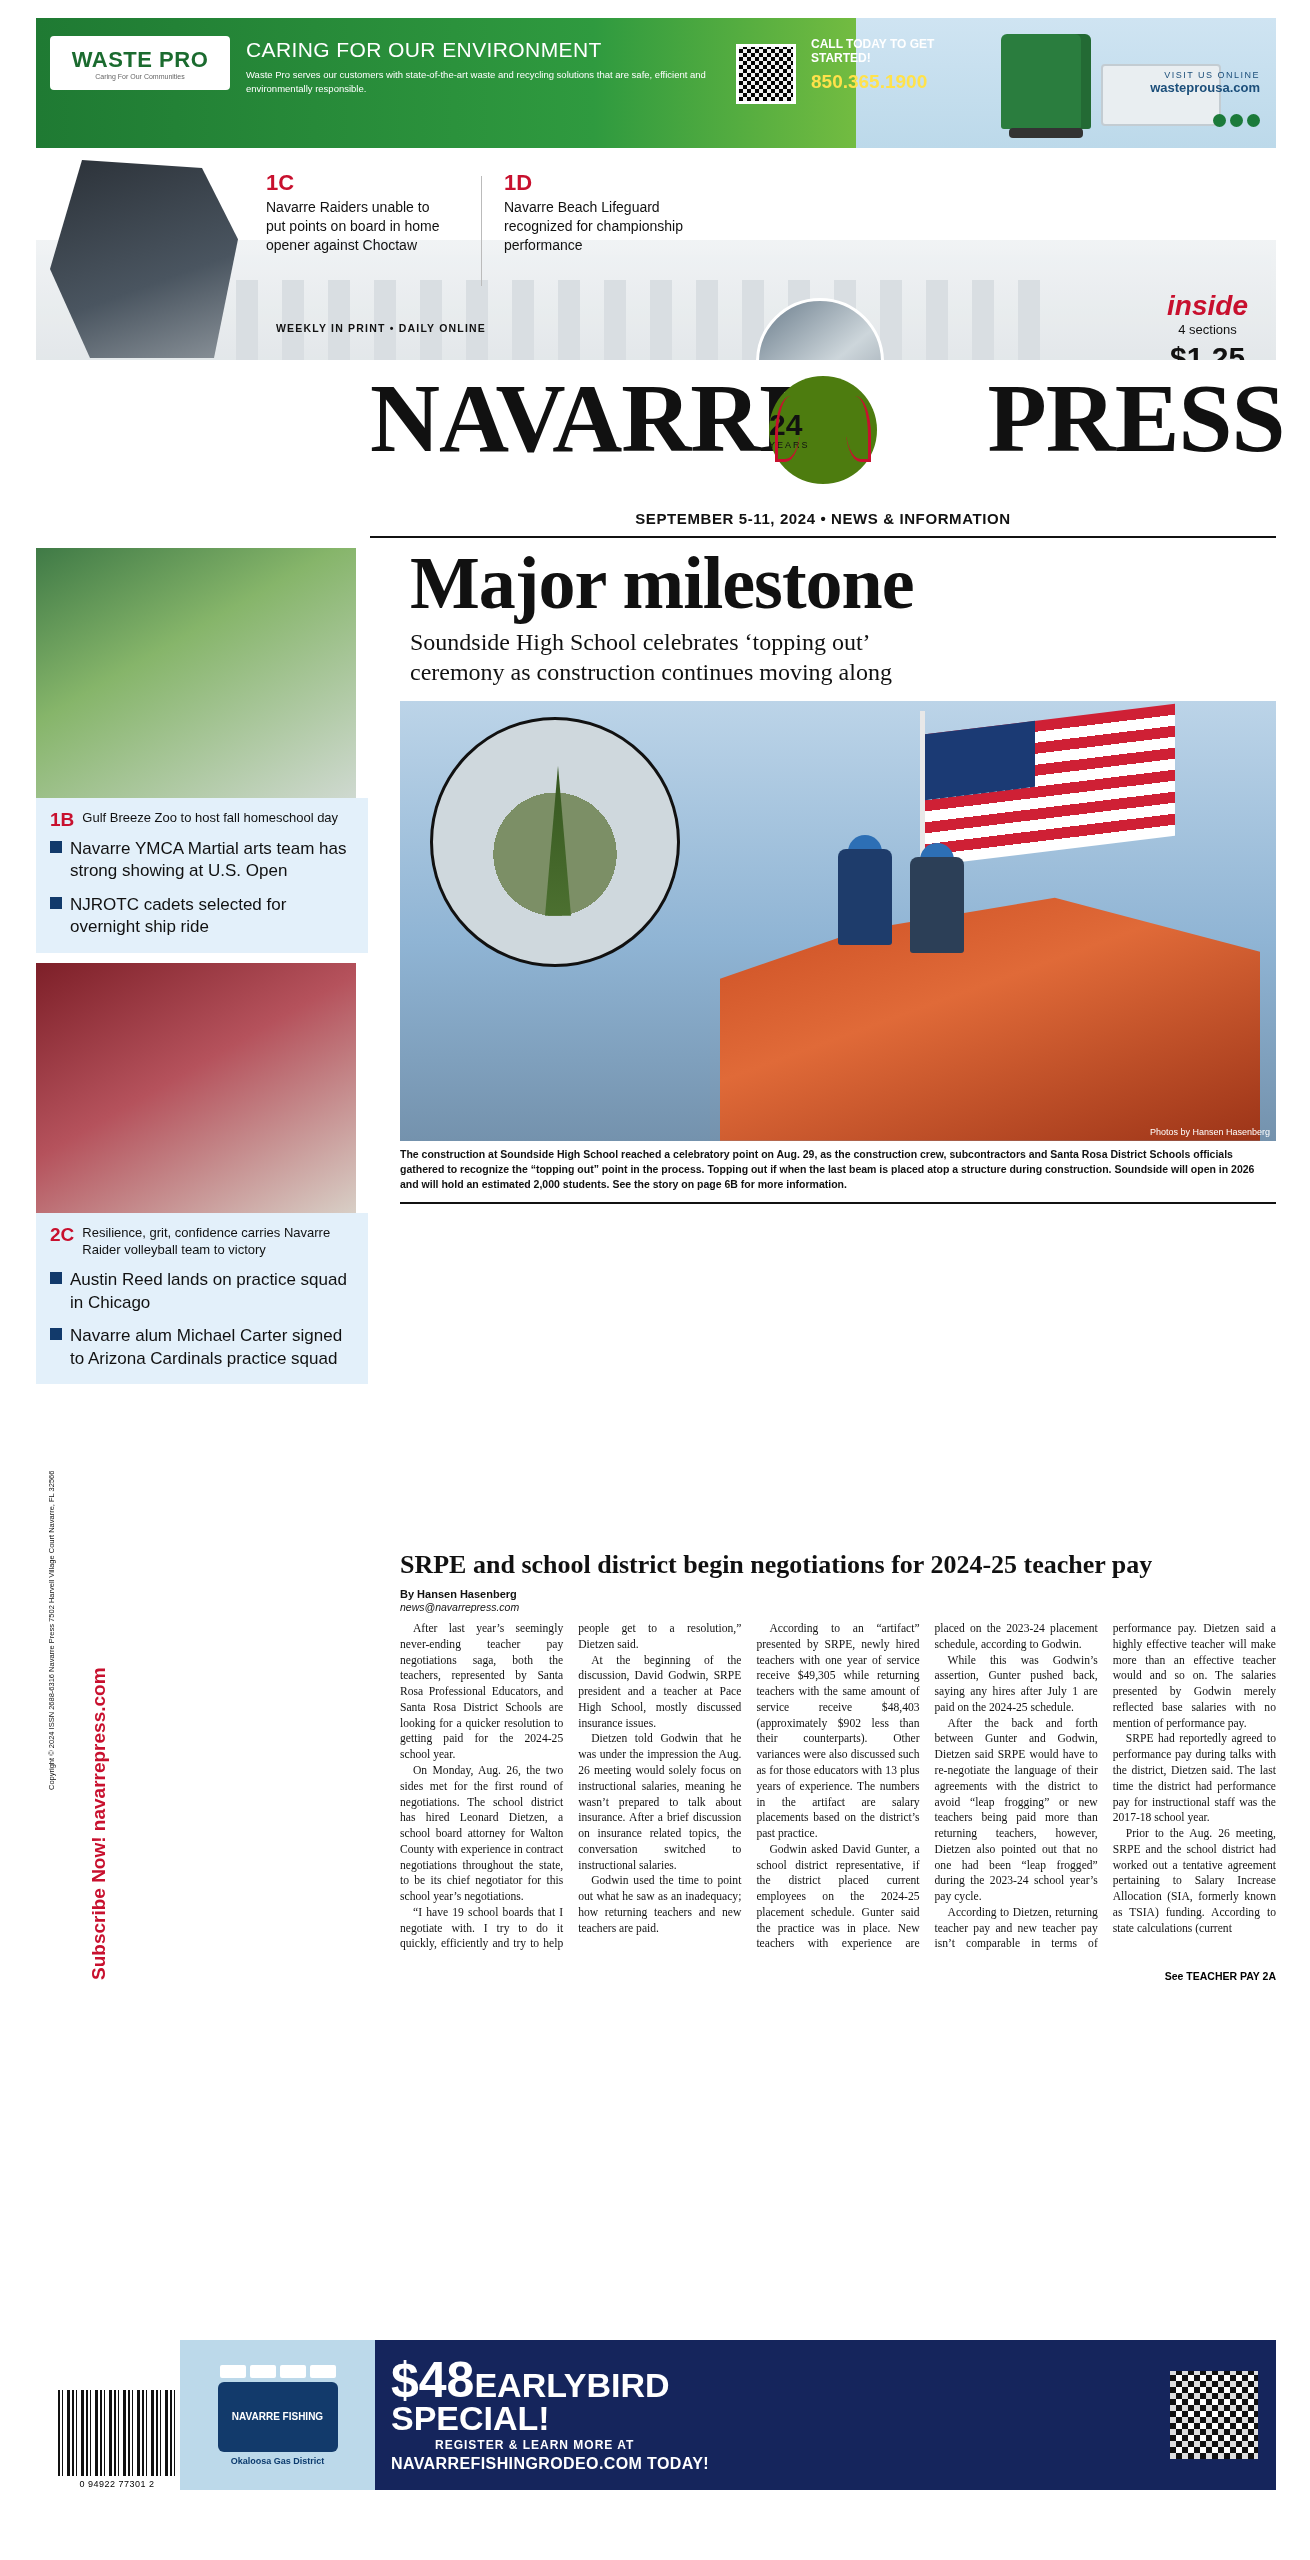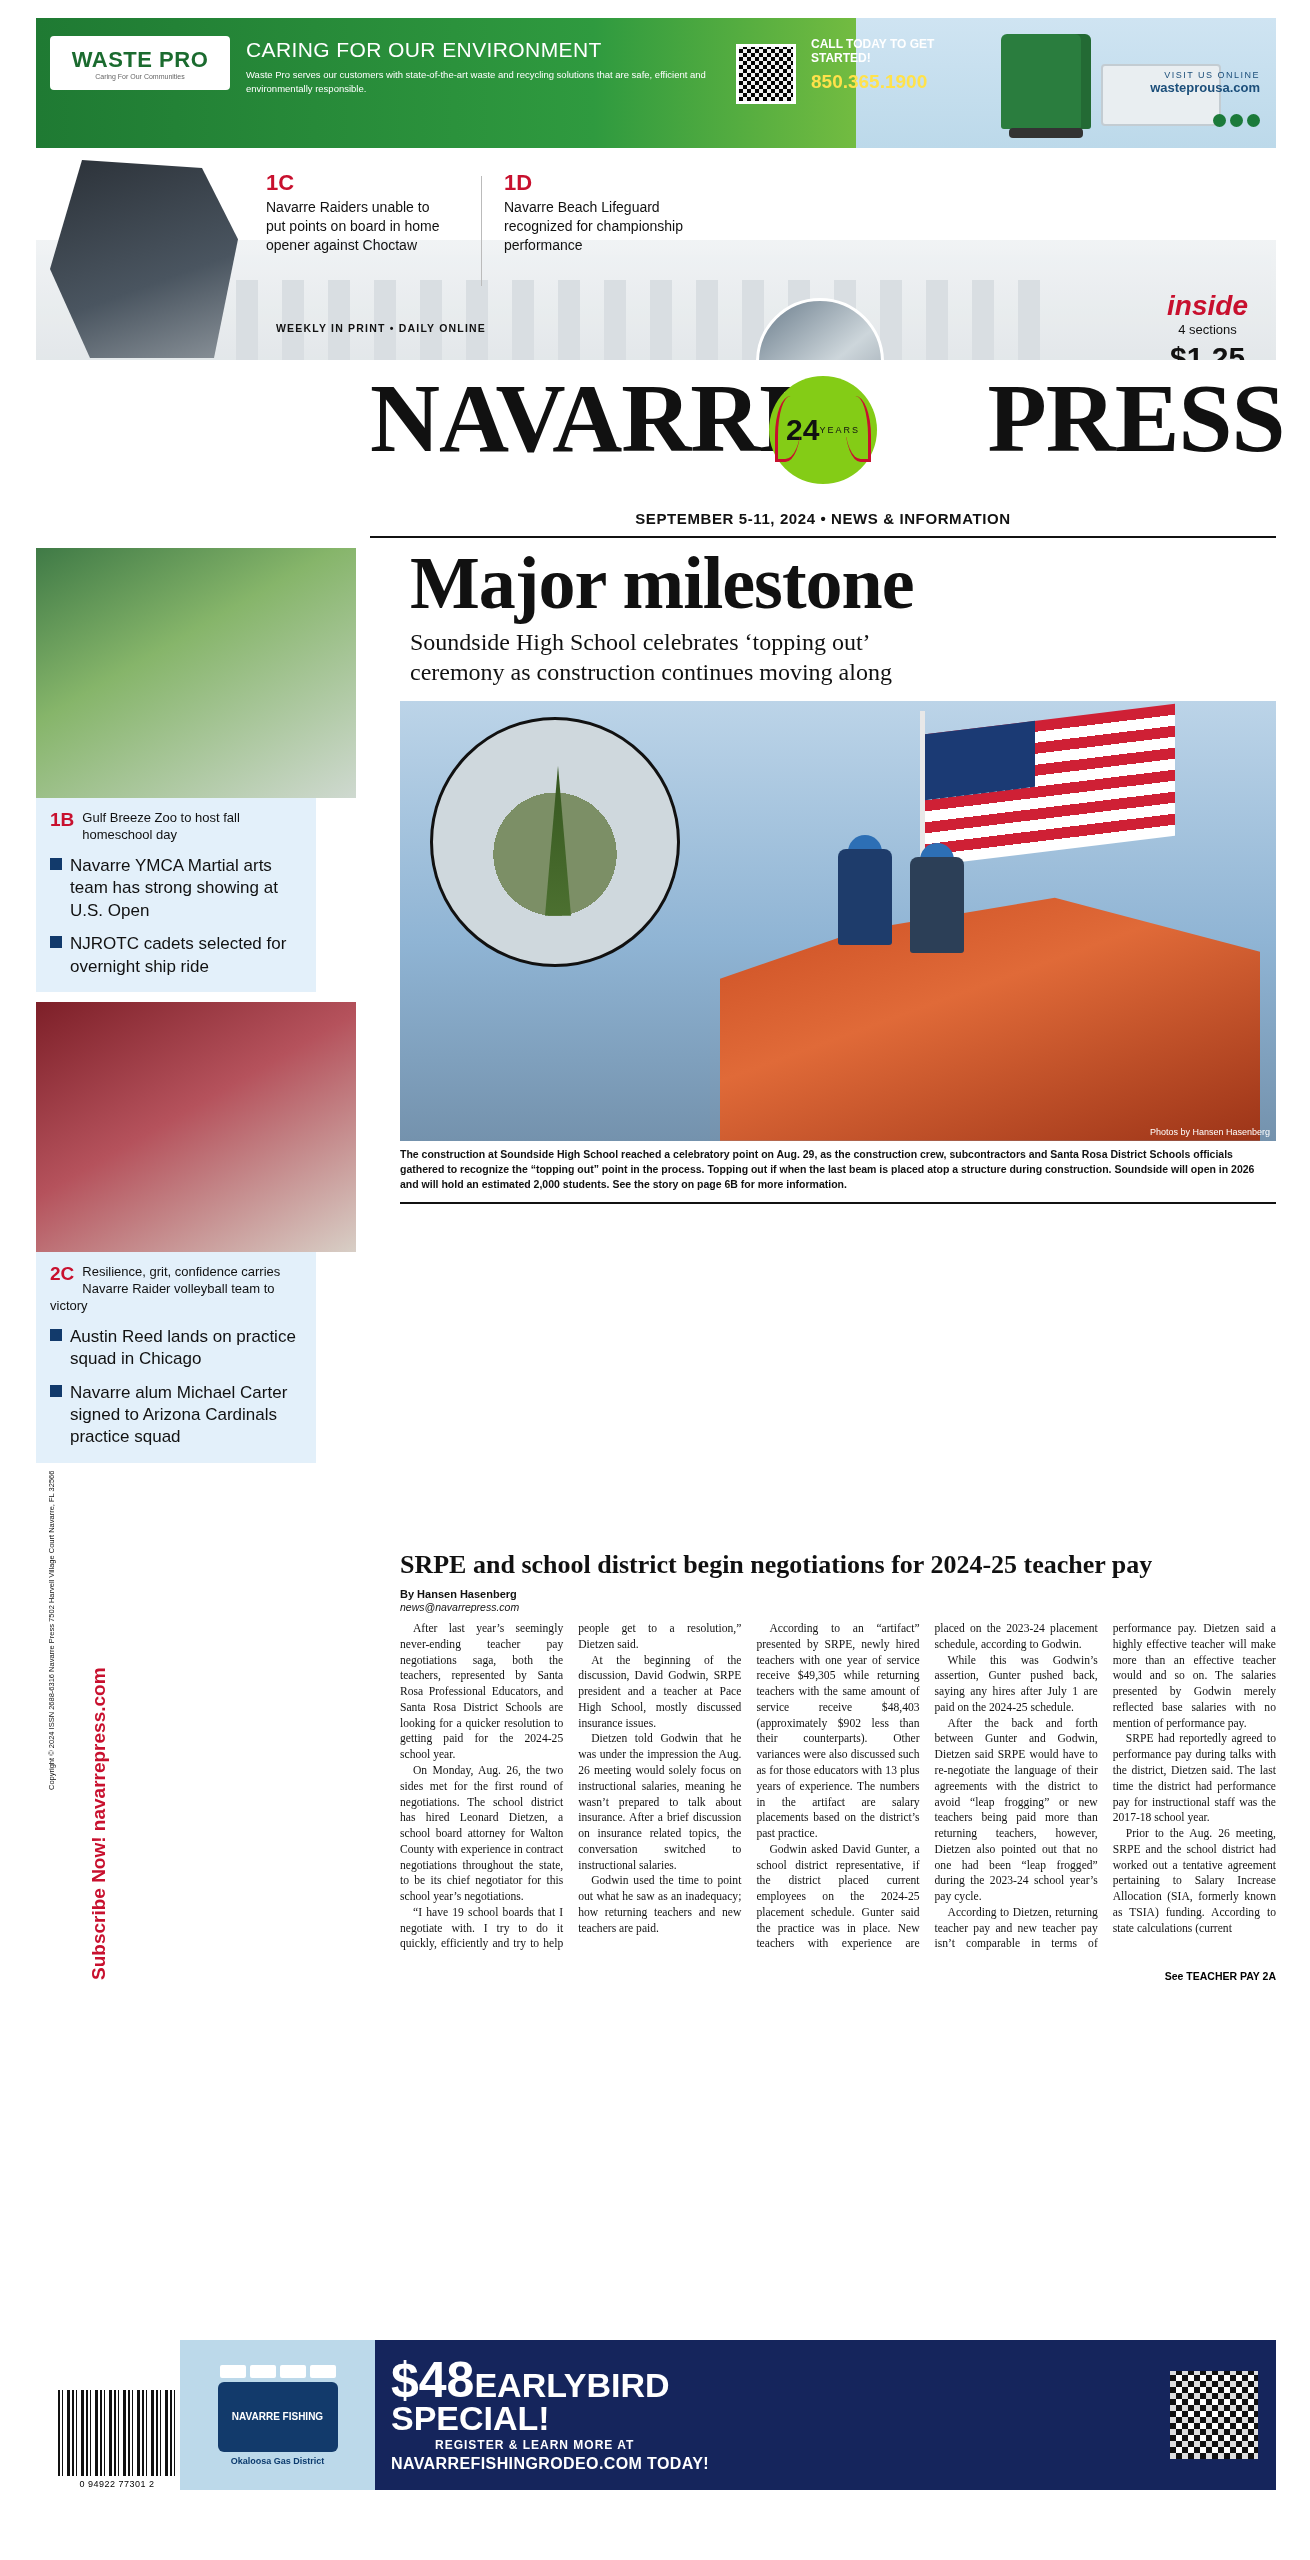"24" .masthead .seal { align-items: center -> flex-start; background: #84cc16 -> #4d7c0f; flex-direction: row -> column }
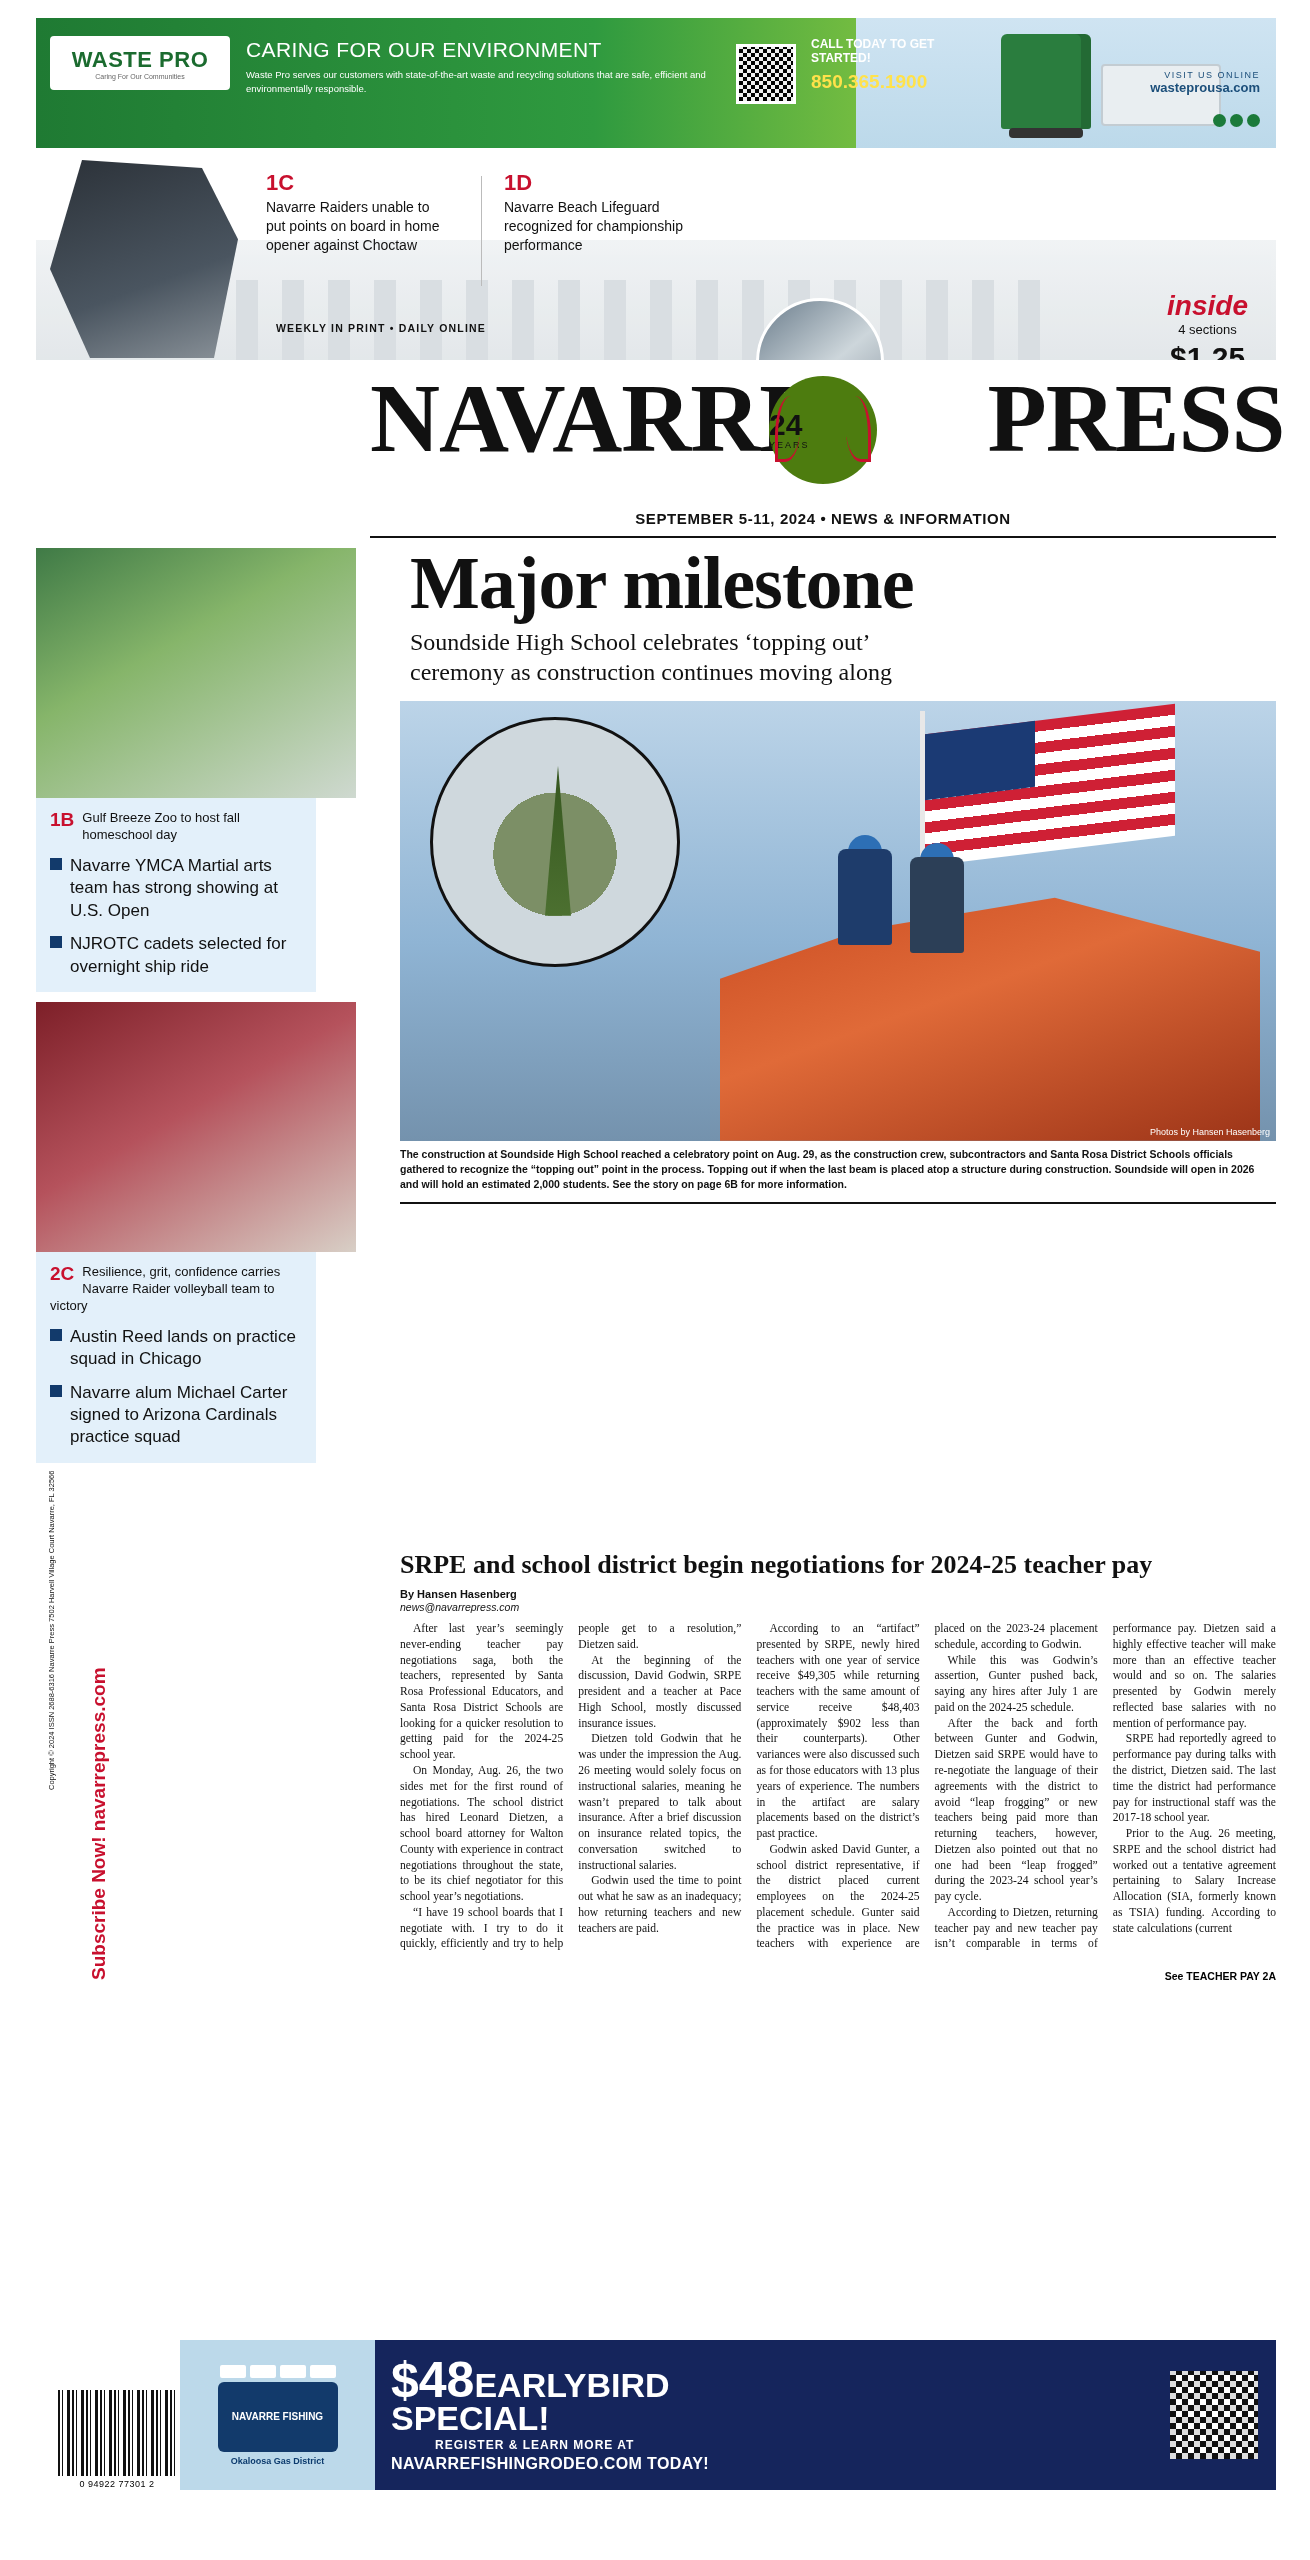"1B" .rail-box { width: 280px -> 332px }
